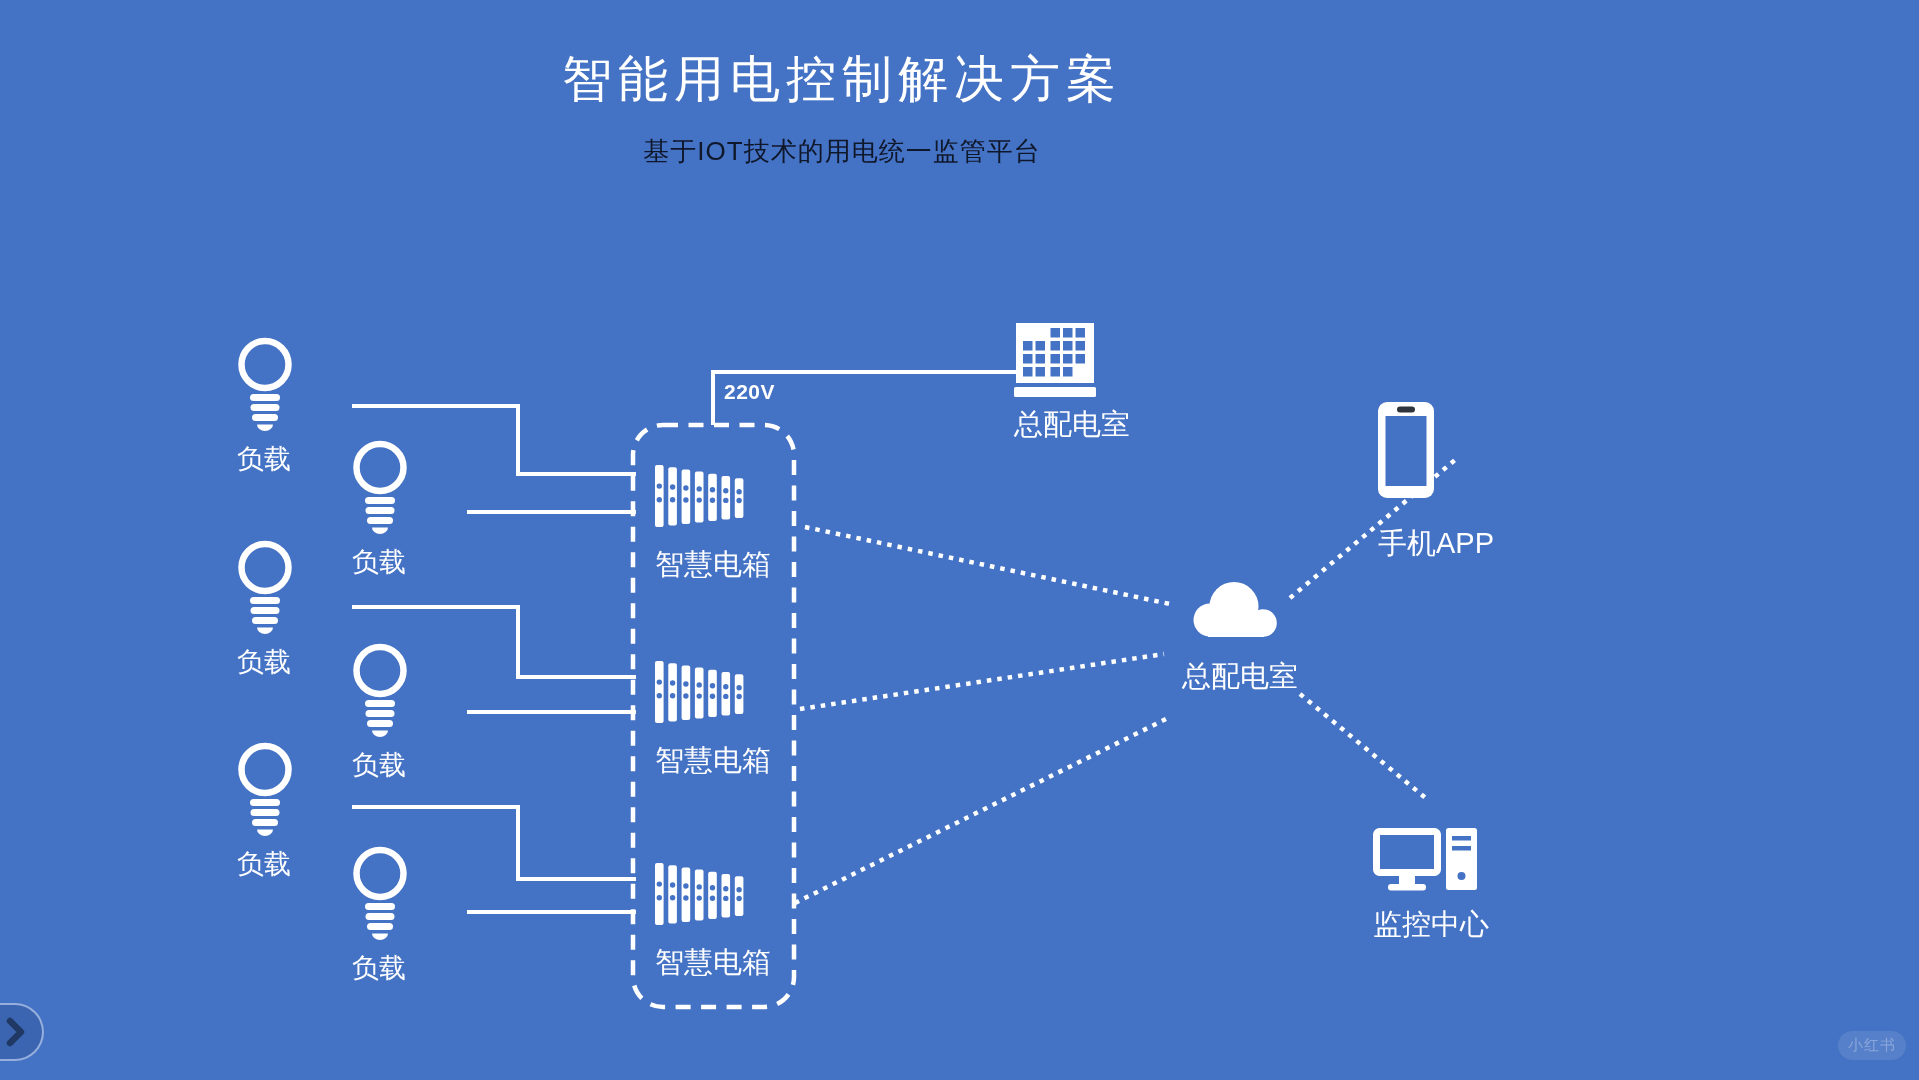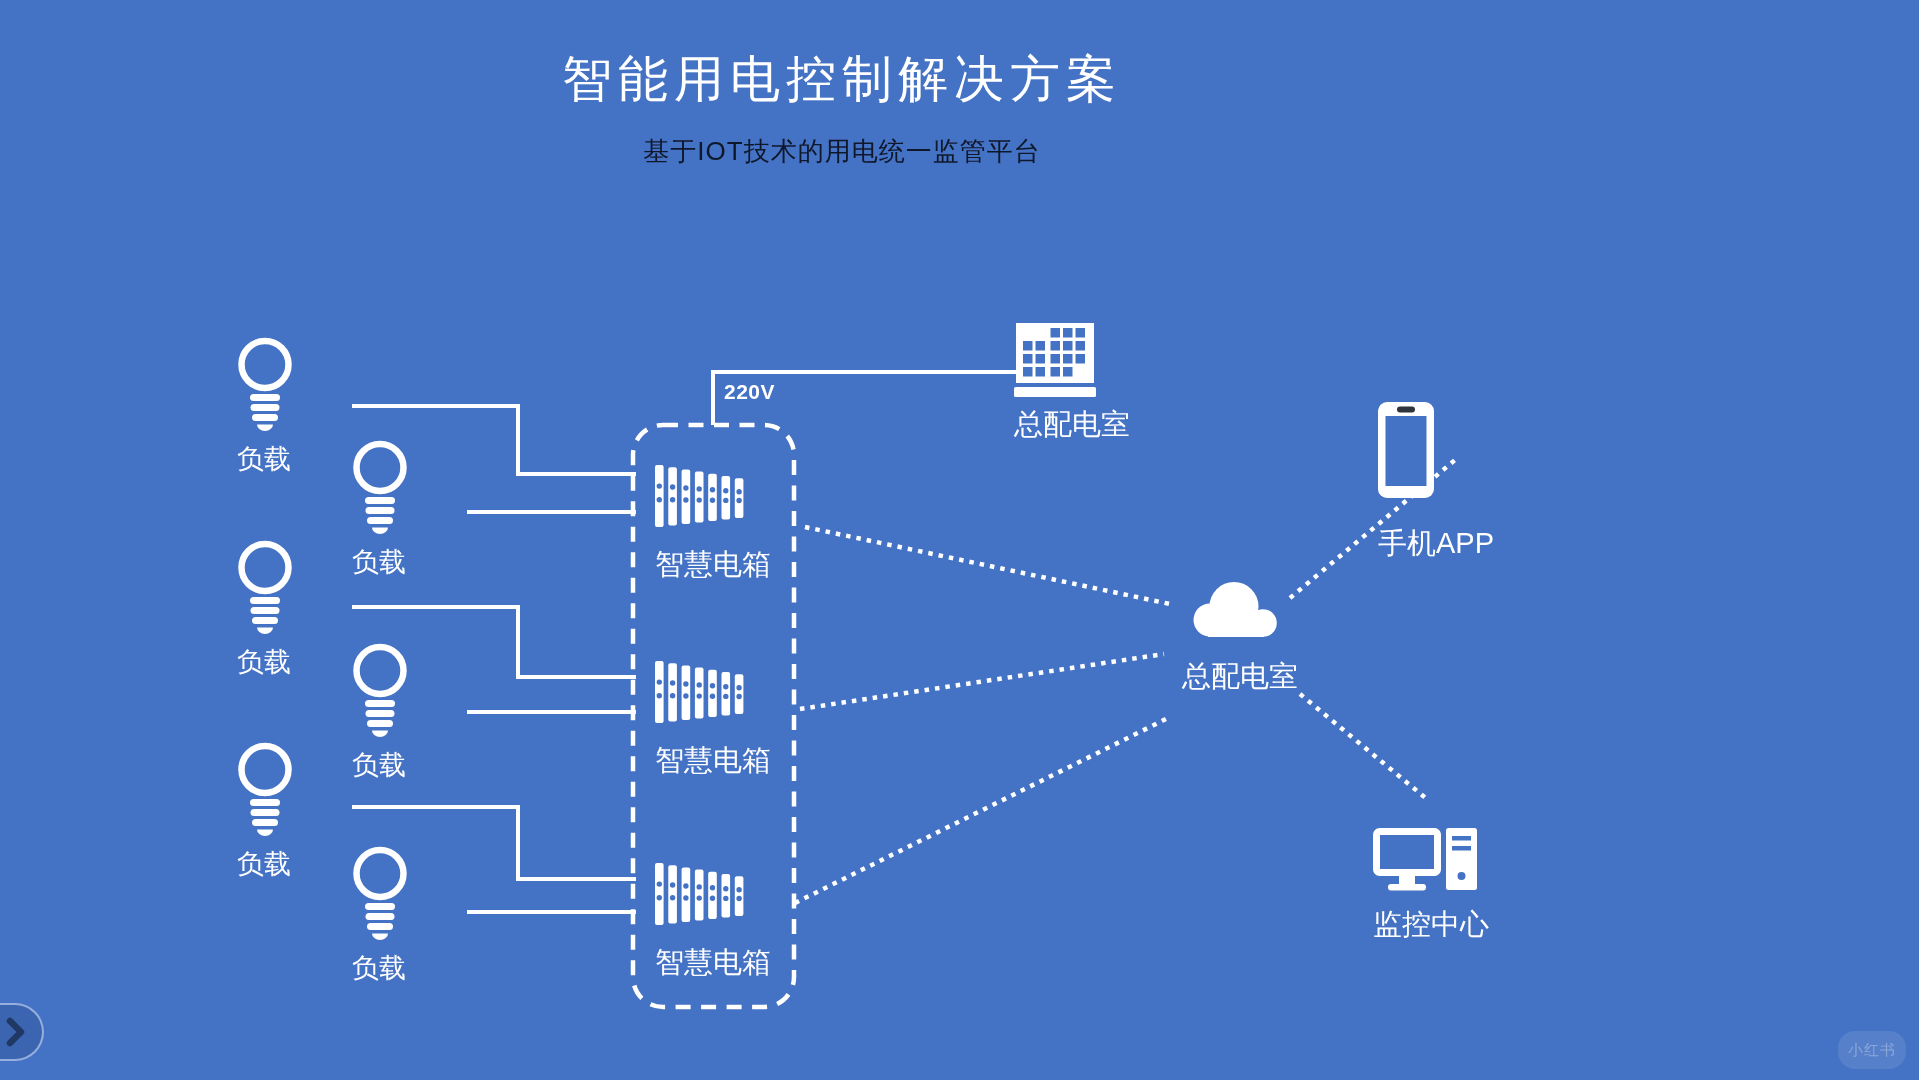"小红书" .watermark { height: 38px -> 29px }
